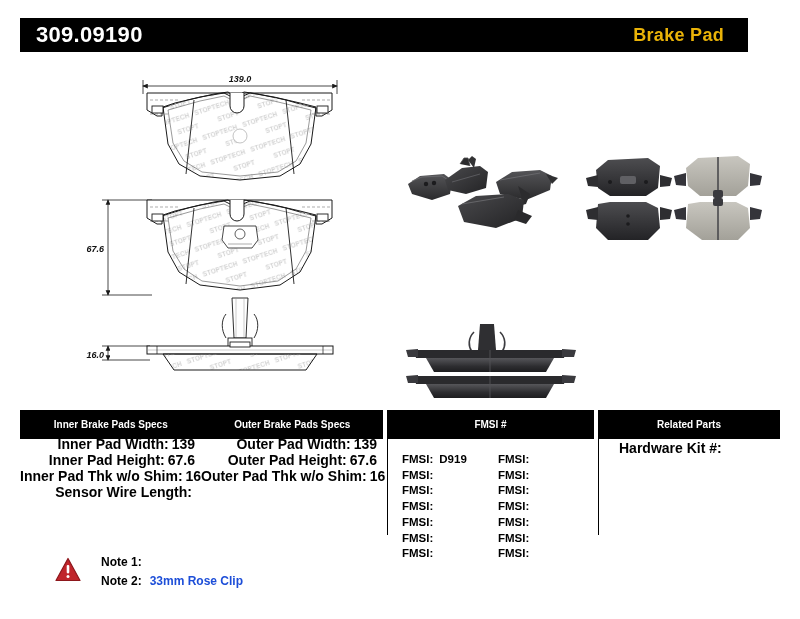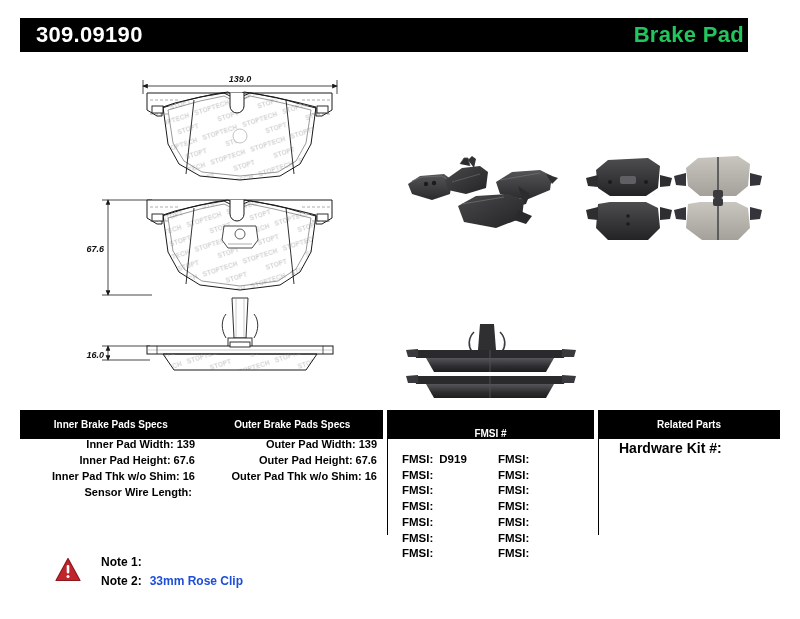"Brake Pad" #product-type { color: #22c55e -> #eab308; font-size: 22px -> 18px; padding-right: 4px -> 24px }
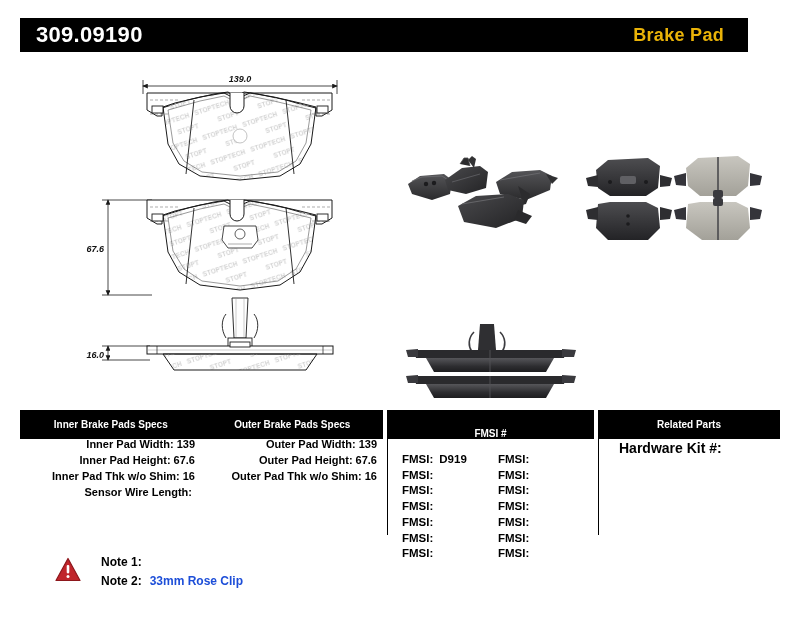"FMSI #" #head-fmsi { align-items: flex-end -> none }
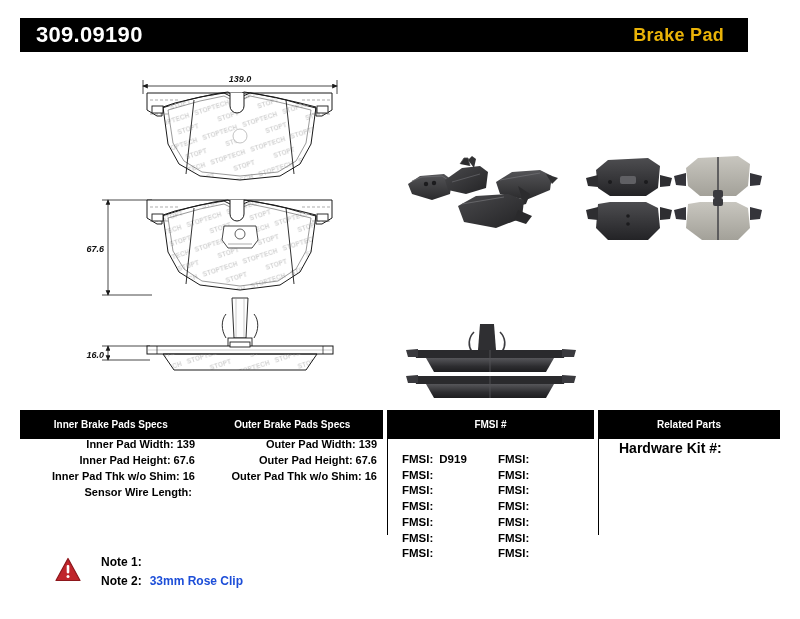"Inner Pad Width: 139" .spec-line { font-size: 11px -> 14px }
